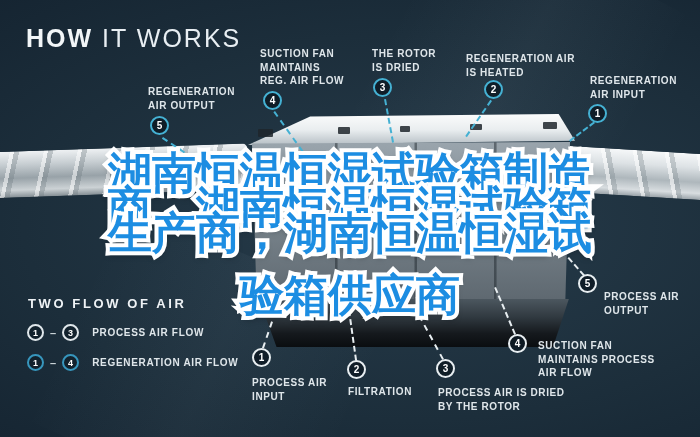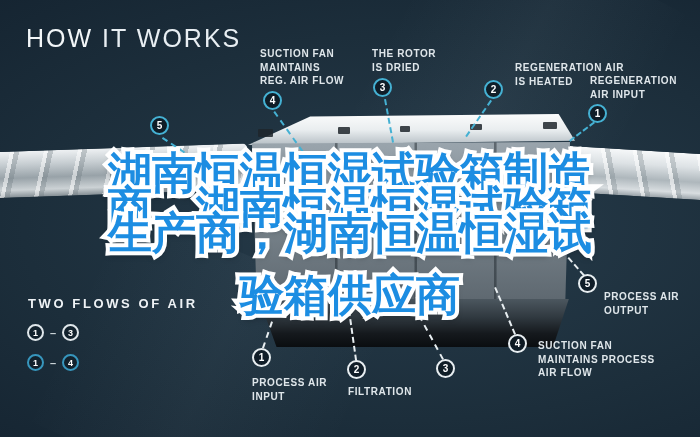"HOW" .title .b { font-weight: 400 -> 700 }
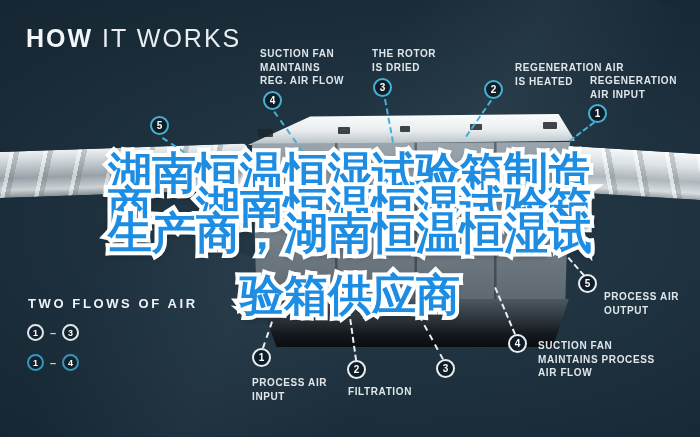"REGENERATION AIR IS HEATED" #l2t { left: 515px -> 466px; margin-top: 9px -> none }
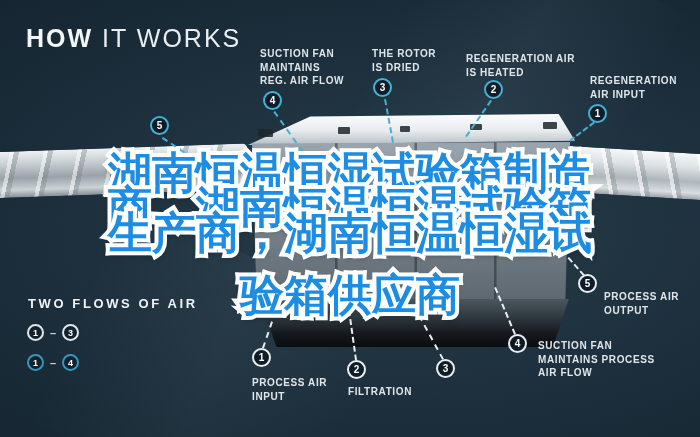"REGENERATION AIR OUTPUT" div.lbl { html: none -> <div>REGENERATION AIR OUTPUT</div> }
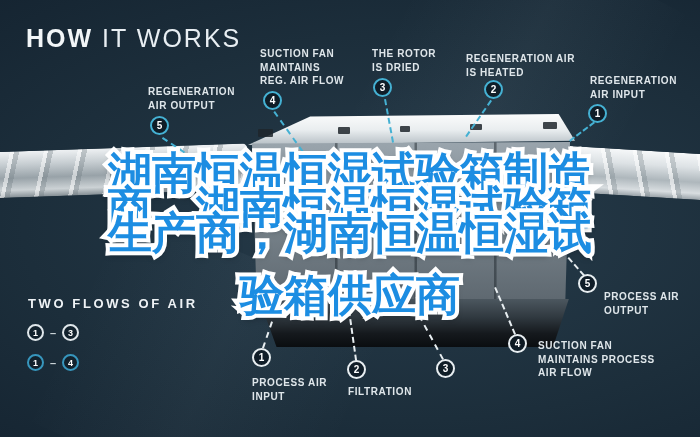"TWO FLOWS OF AIR" div.legend-head { text: FLOWS -> FLOW }
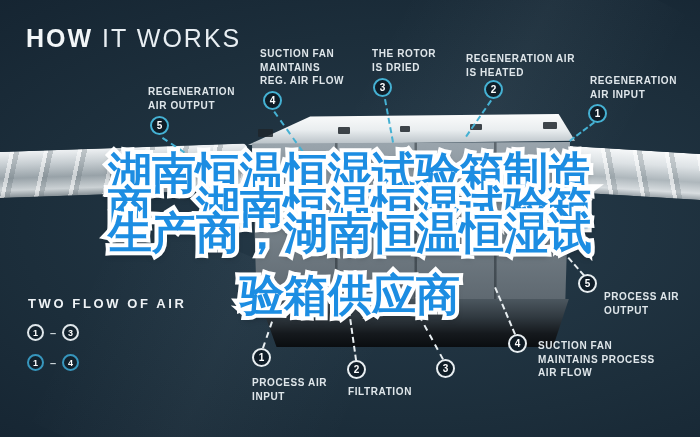"PROCESS AIR FLOW" span.llabel { html: none -> <span>PROCESS AIR FLOW</span> }
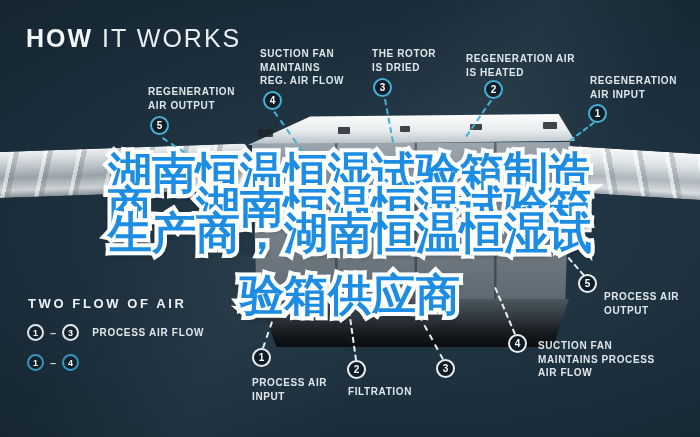"REGENERATION AIR FLOW" span.llabel { html: none -> <span>REGENERATION AIR FLOW</span> }
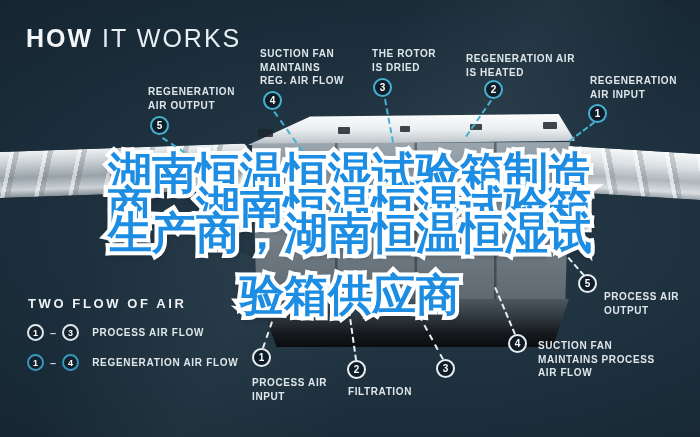"PROCESS AIR IS DRIED BY" div.lbl { html: none -> <div>PROCESS AIR IS DRIED BY THE ROTOR</div> }
